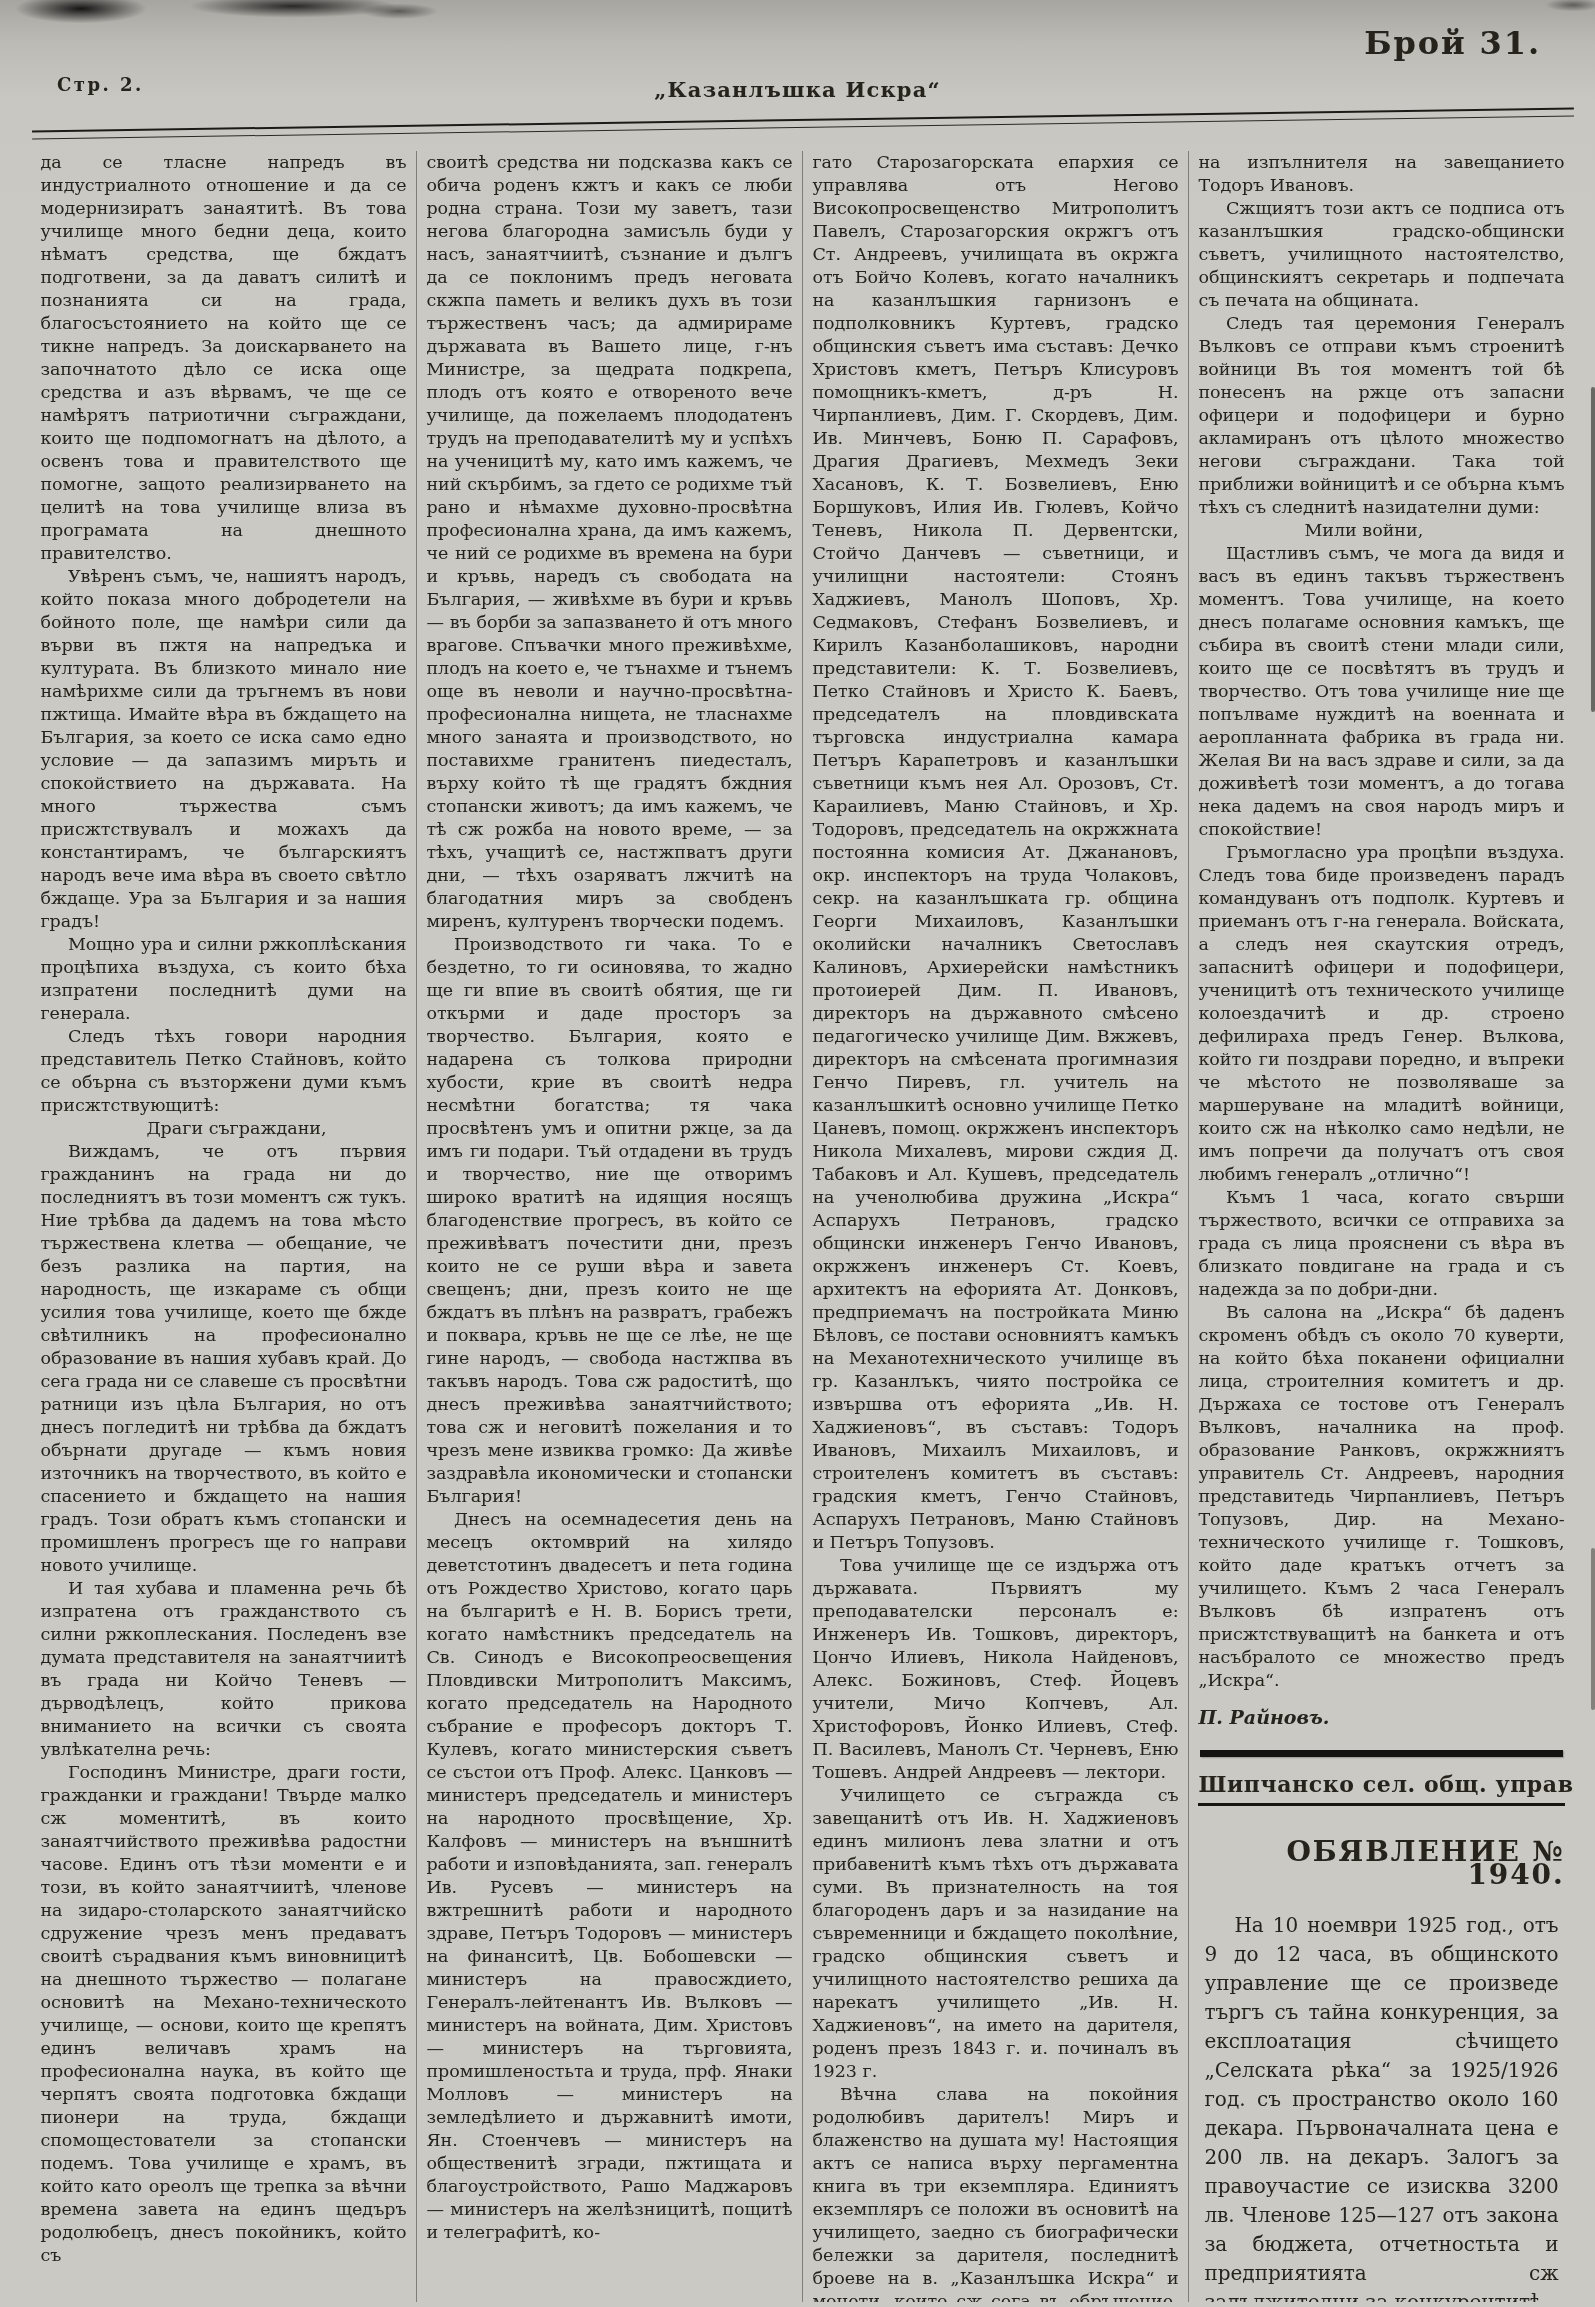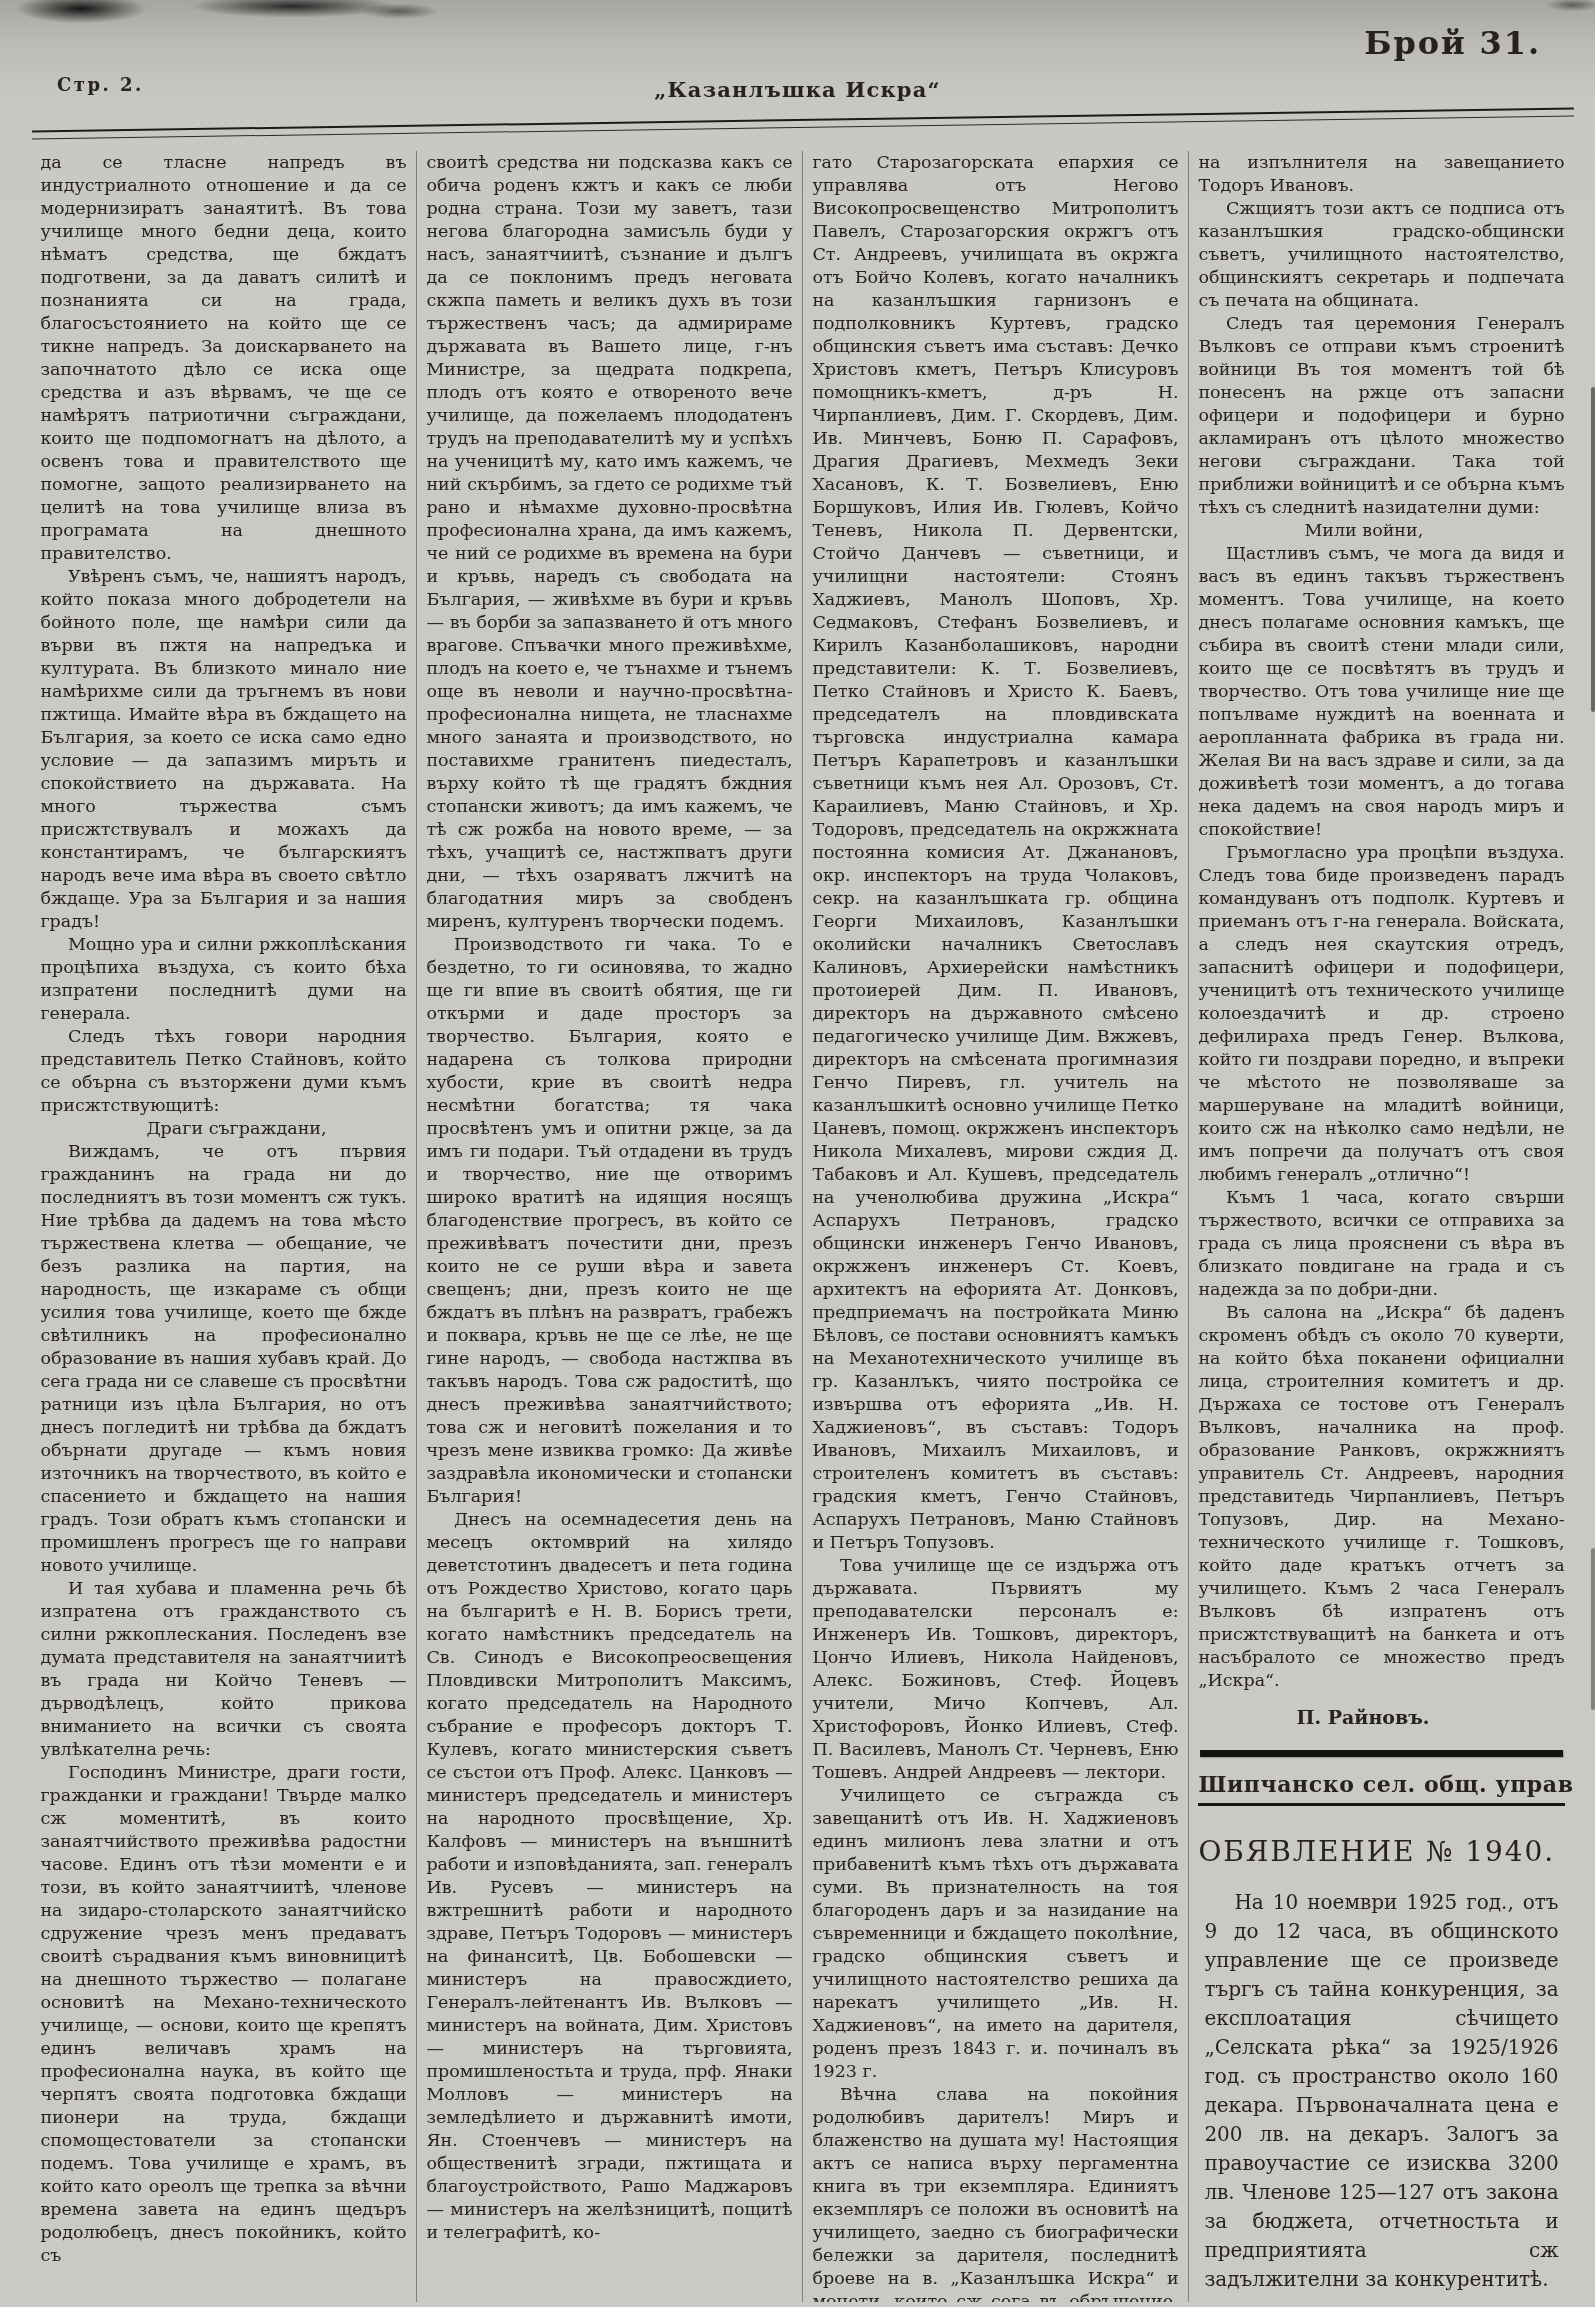"П. Райновъ." .sig { font-style: none -> italic; text-align: center -> left }
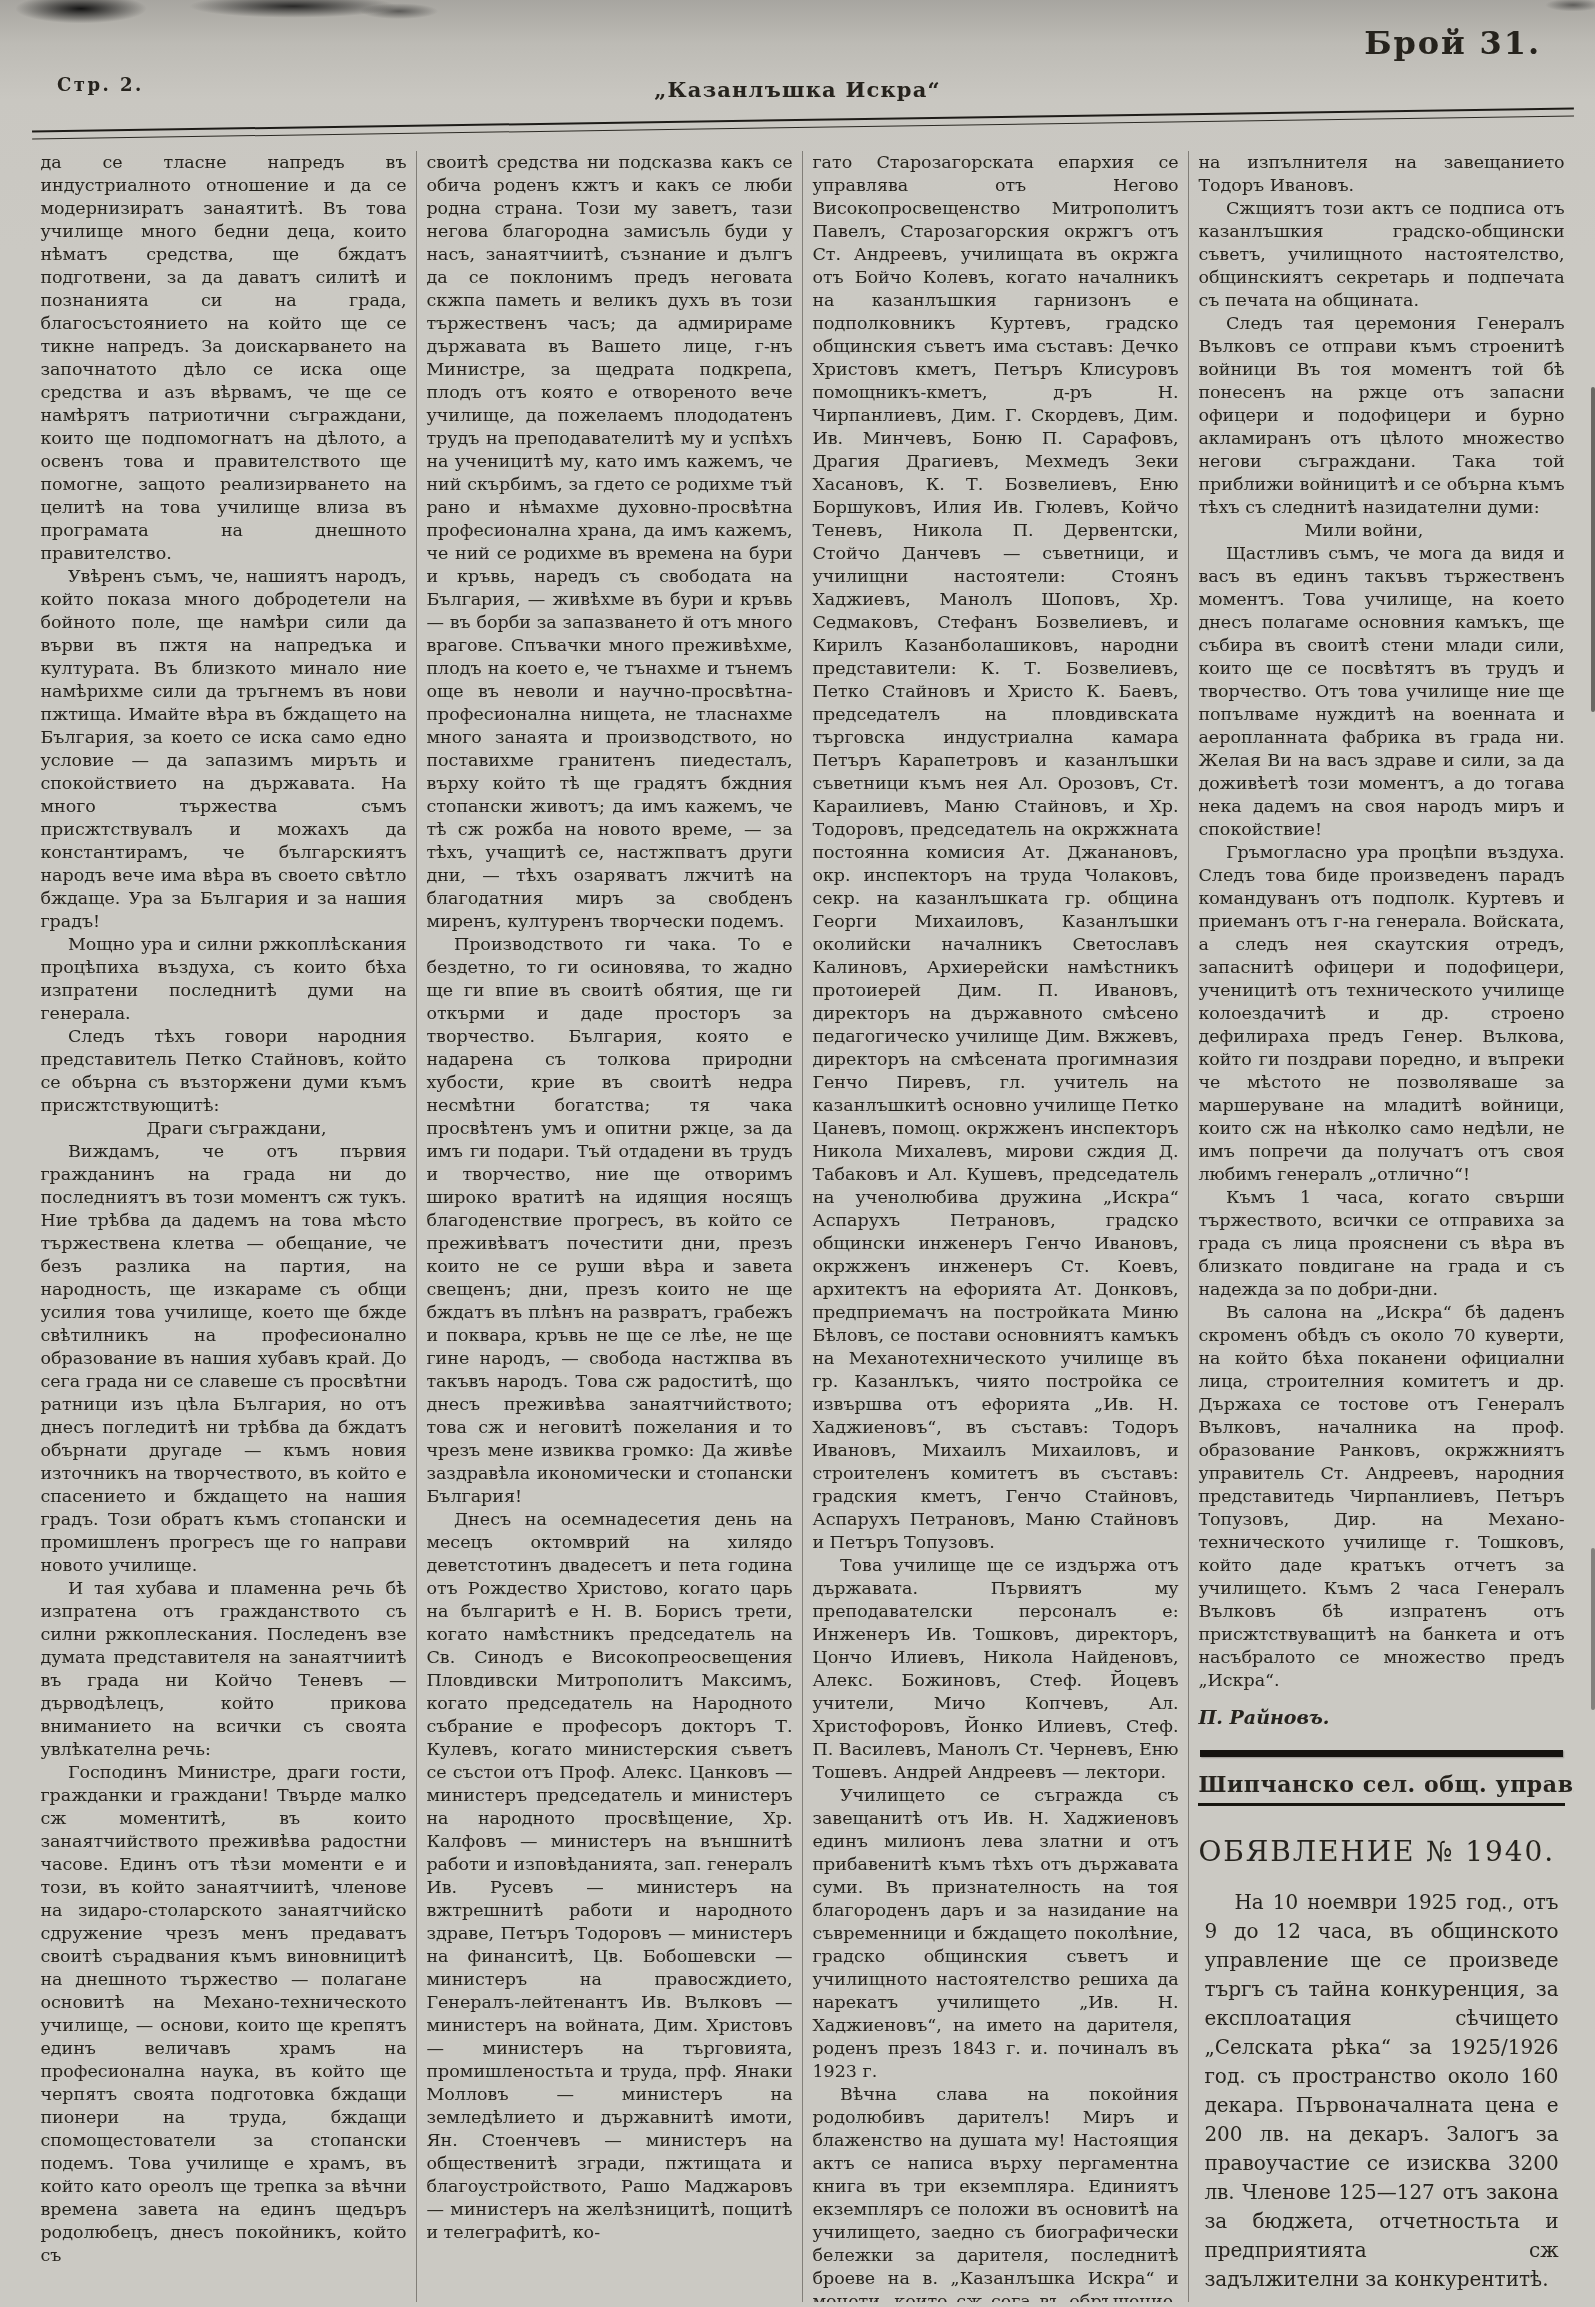"ОБЯВЛЕНИЕ № 1940." .ann h3 { font-weight: 400 -> 700; text-align: left -> right }
